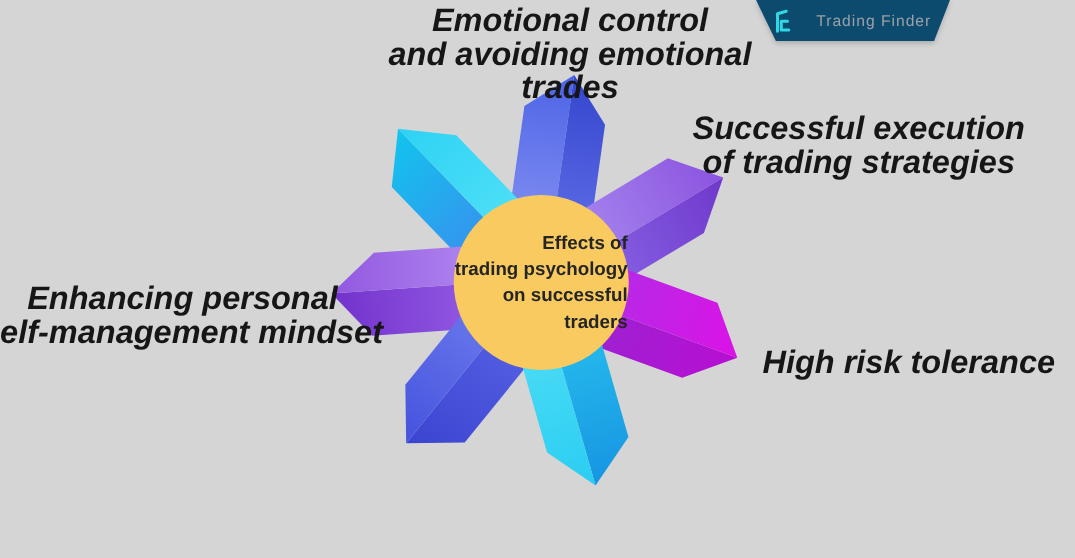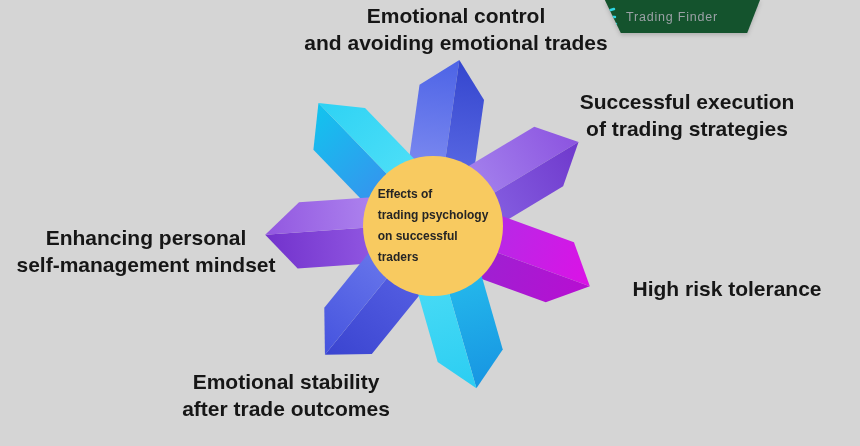"Emotional control" .label { font-size: 21px -> 26px; font-style: none -> italic }
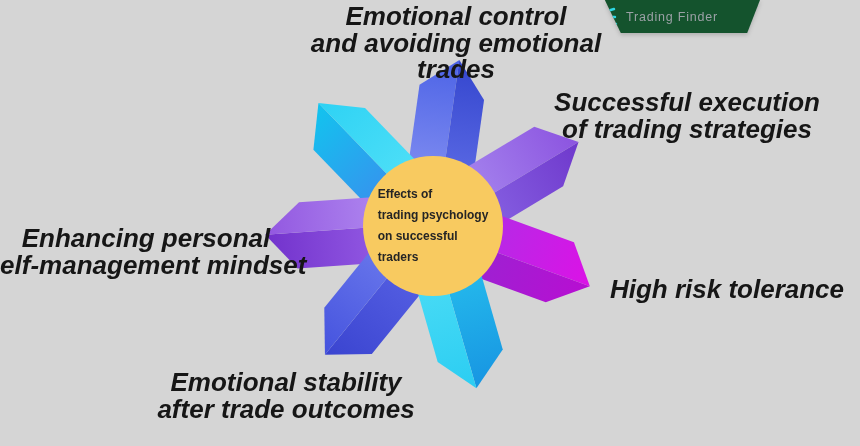"Trading Finder" .logo-badge { background: #14532d -> #0c4a6e; gap: 6px -> 18px; justify-content: flex-start -> center }
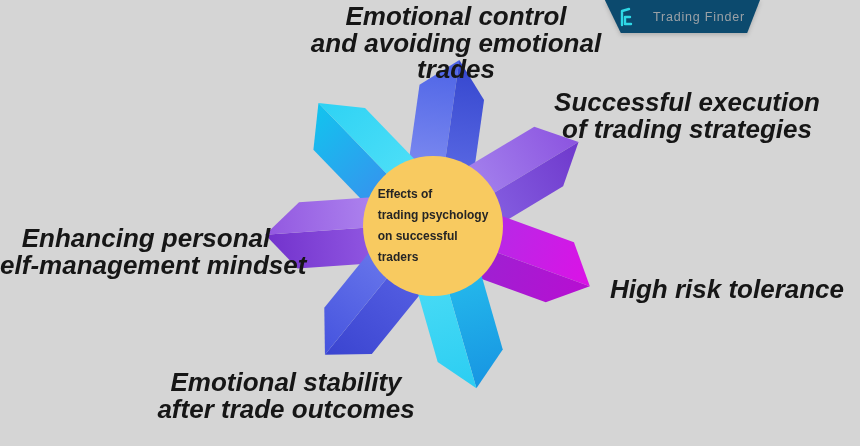"Effects of" .center-label { font-size: 12px -> 15px; text-align: left -> right }
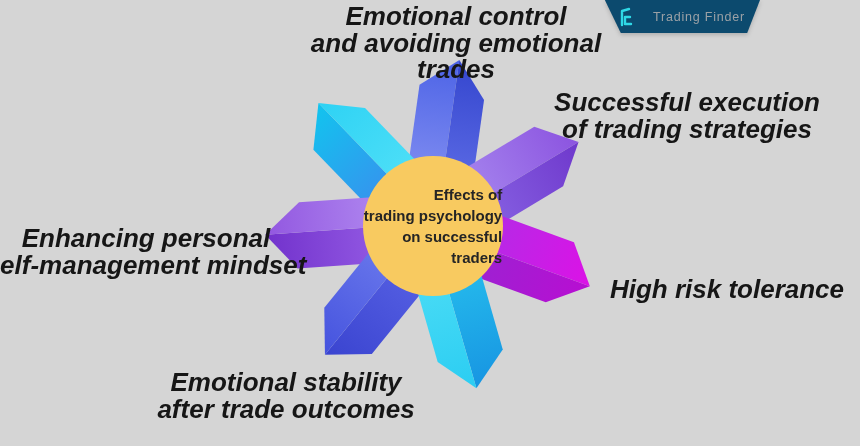"Emotional stability" div.label { html: <div>Emotional stability after trade outcomes</div> -> none }
